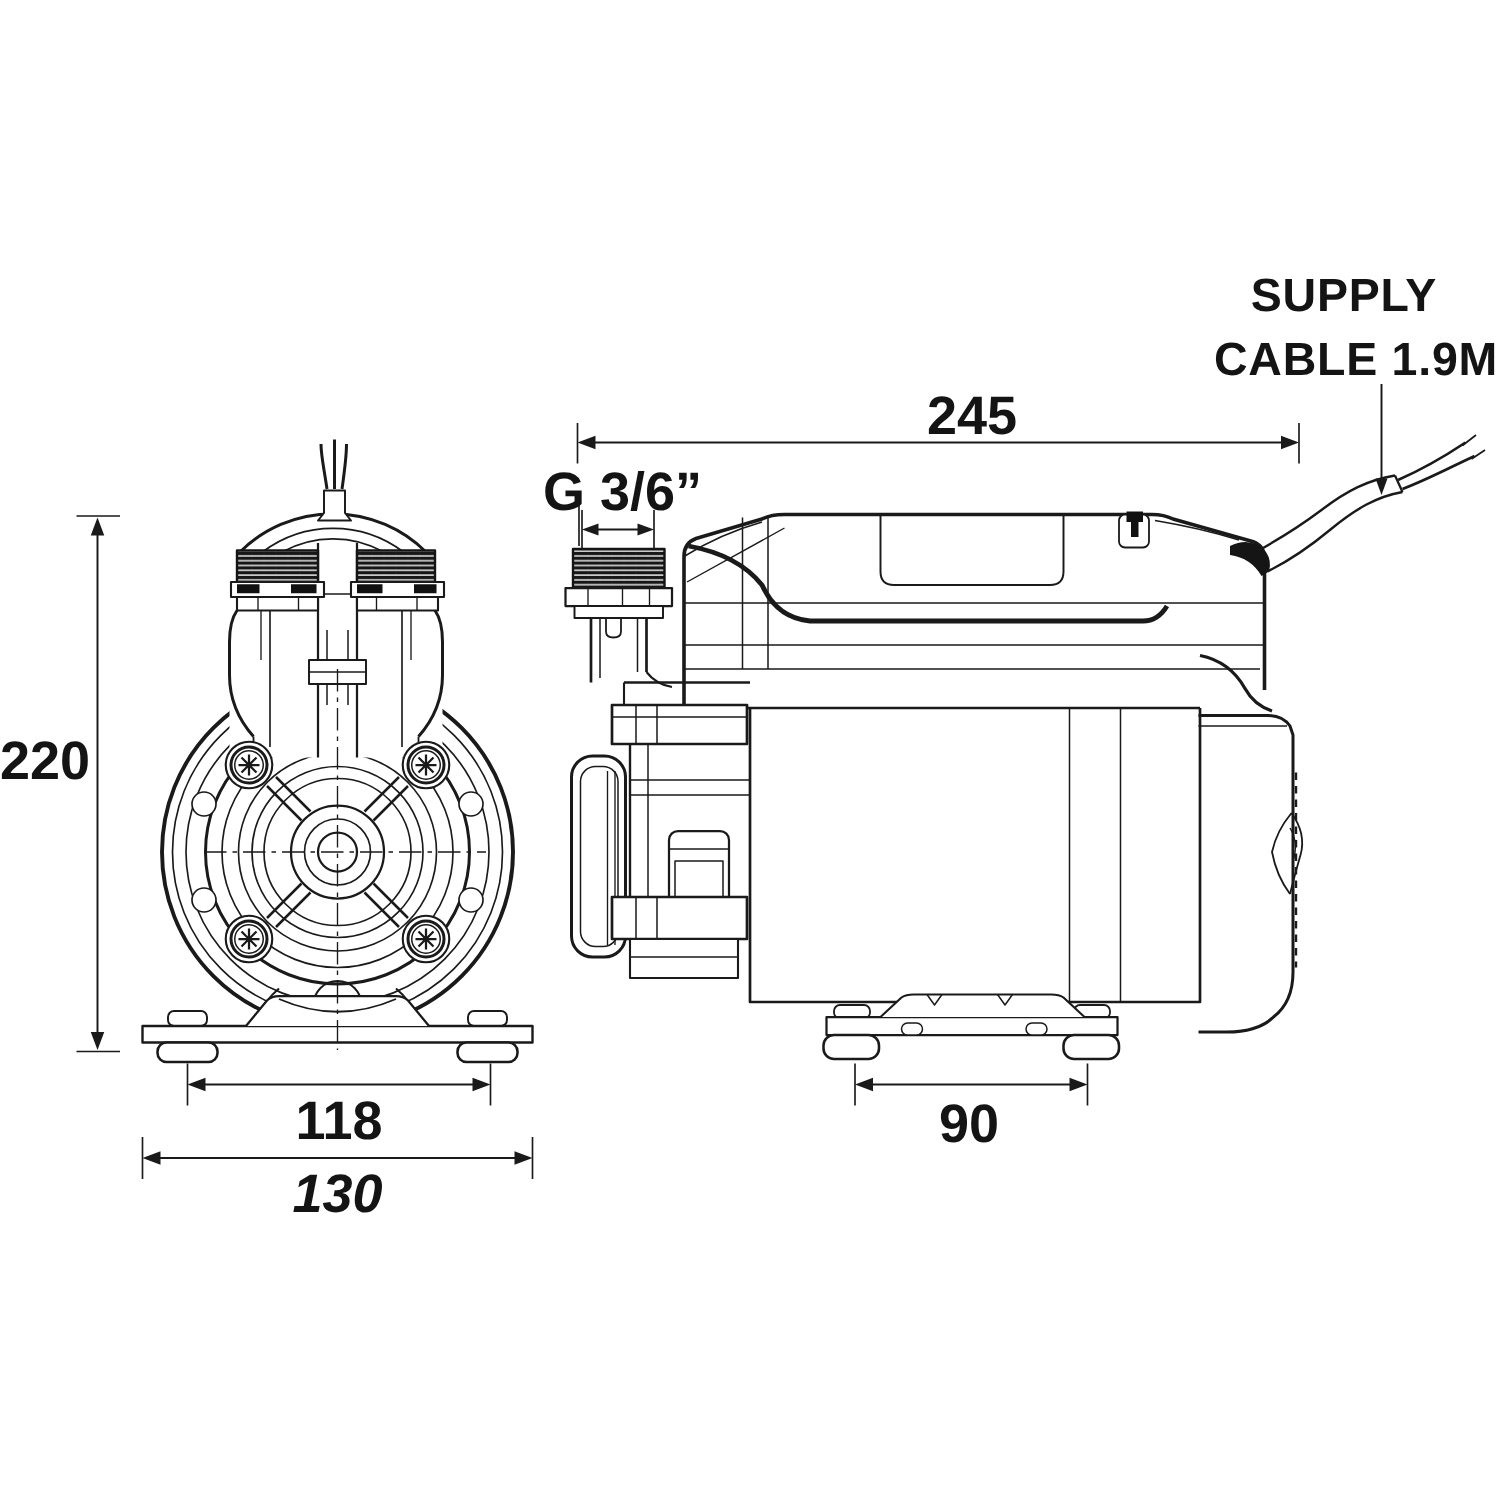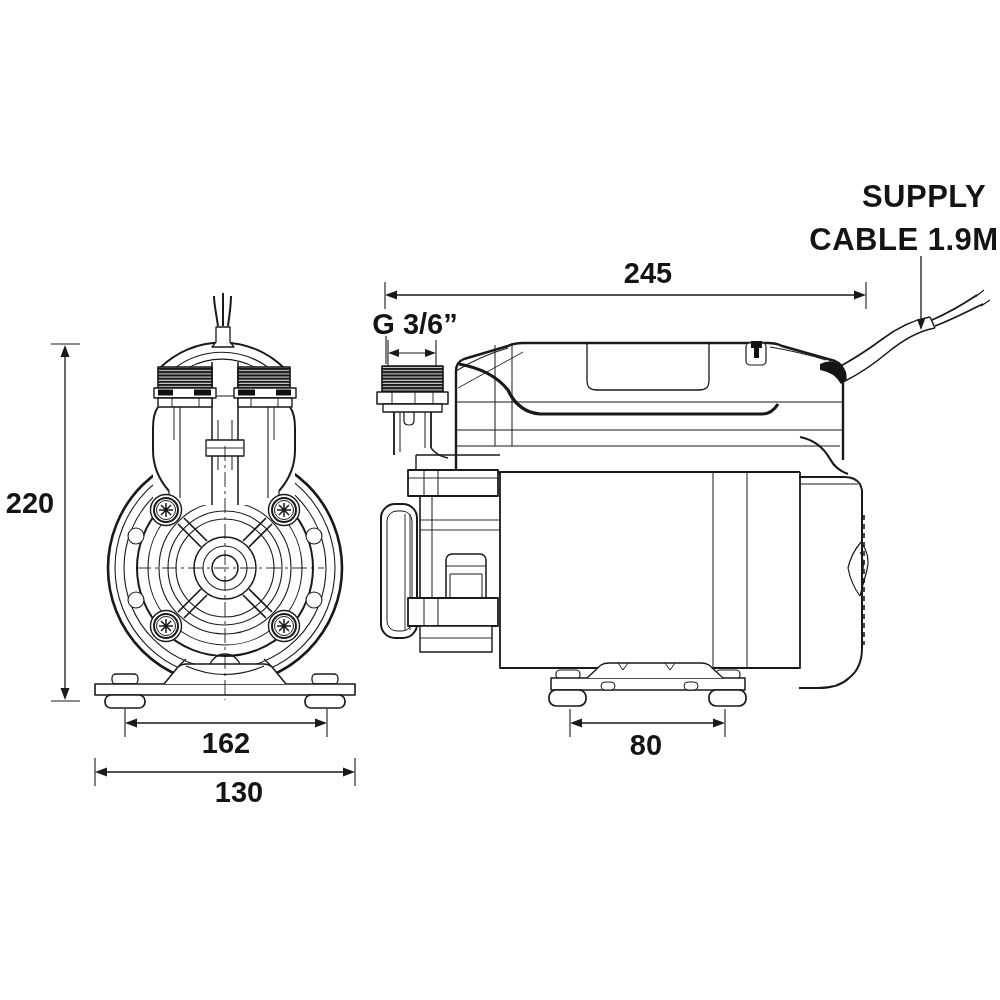"SUPPLY" div.ann-label { margin-left: 28px -> none }
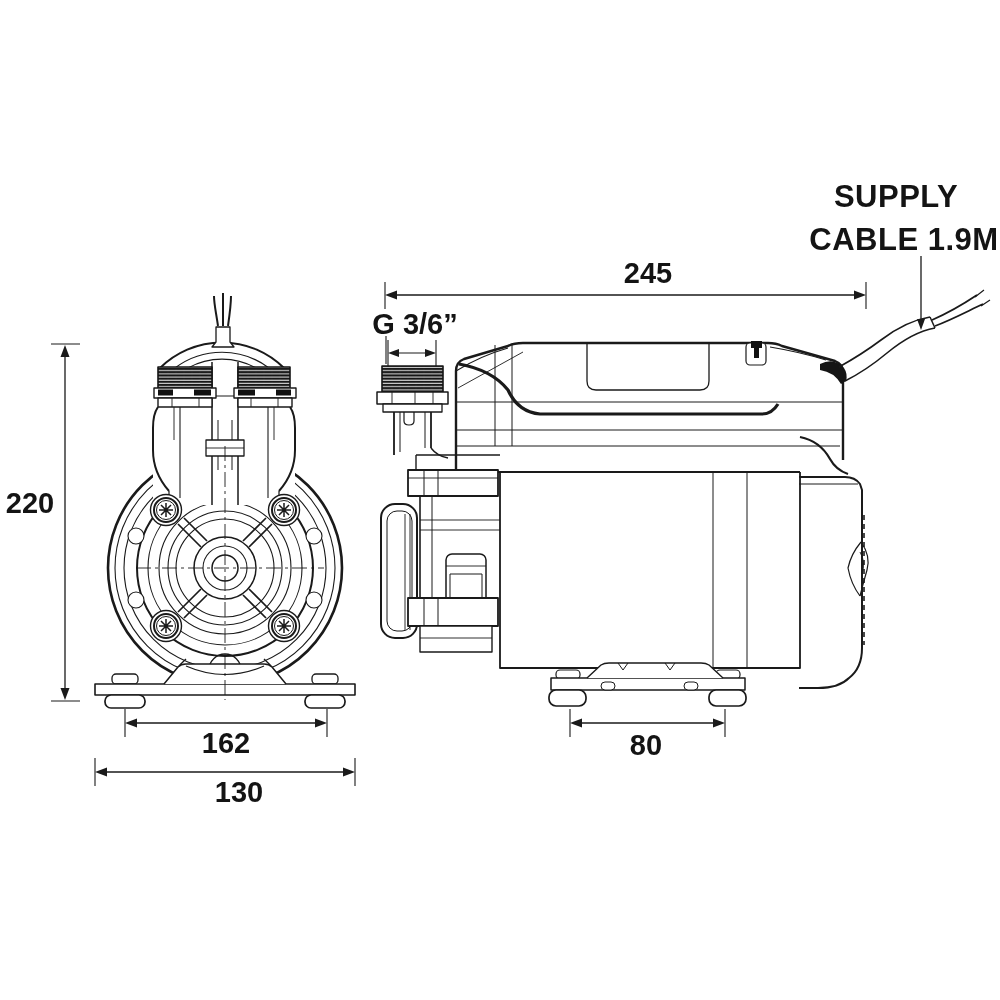"245" .dim-label { font-size: 29px -> 36px }
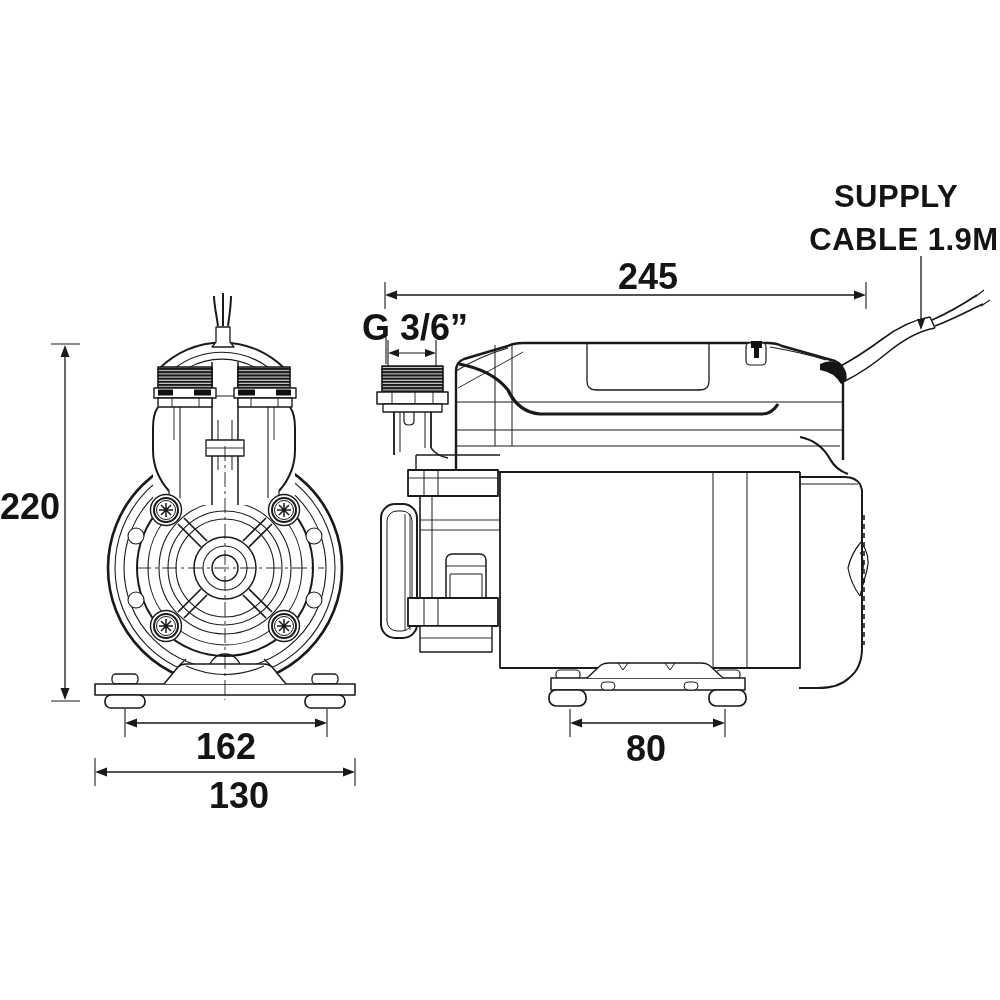"162" div.dim-label { text: 162 -> 118 }
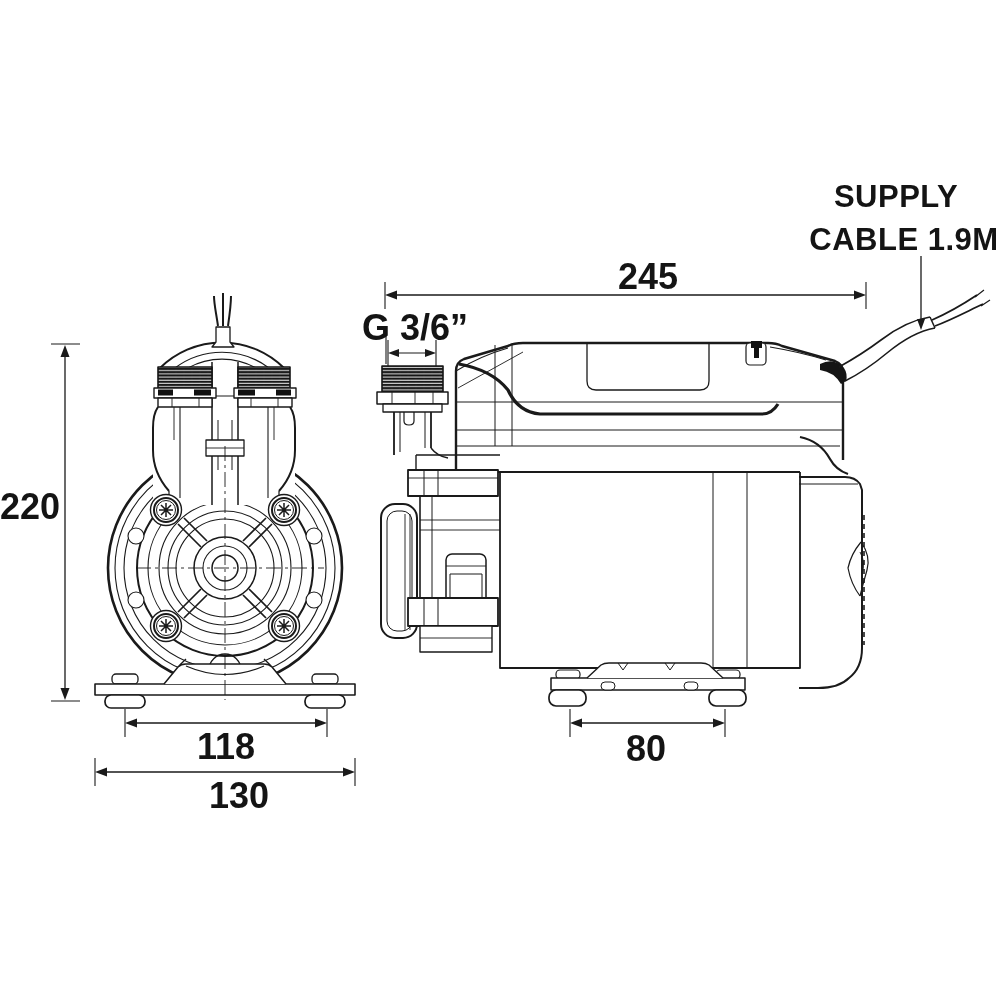"80" div.dim-label { text: 80 -> 90 }
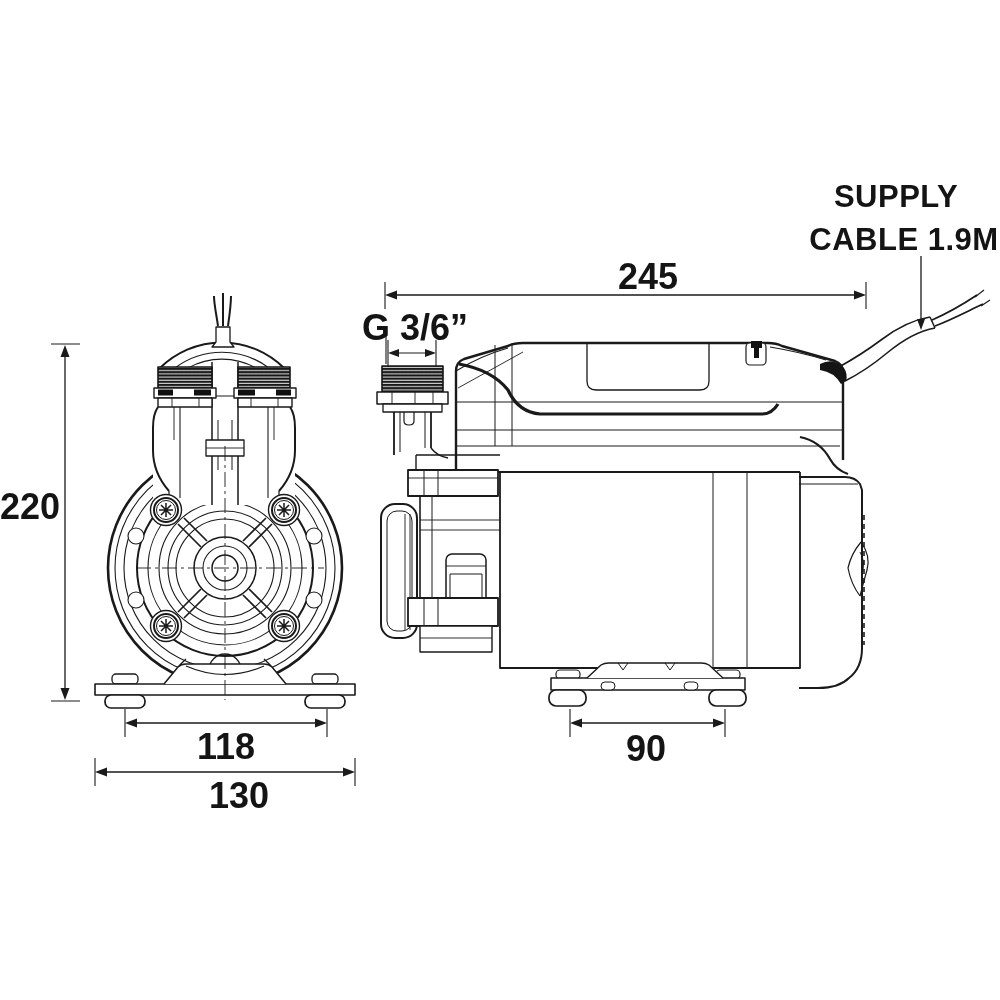"130" div.dim-label { font-style: none -> italic; left: 239px -> 225px }
